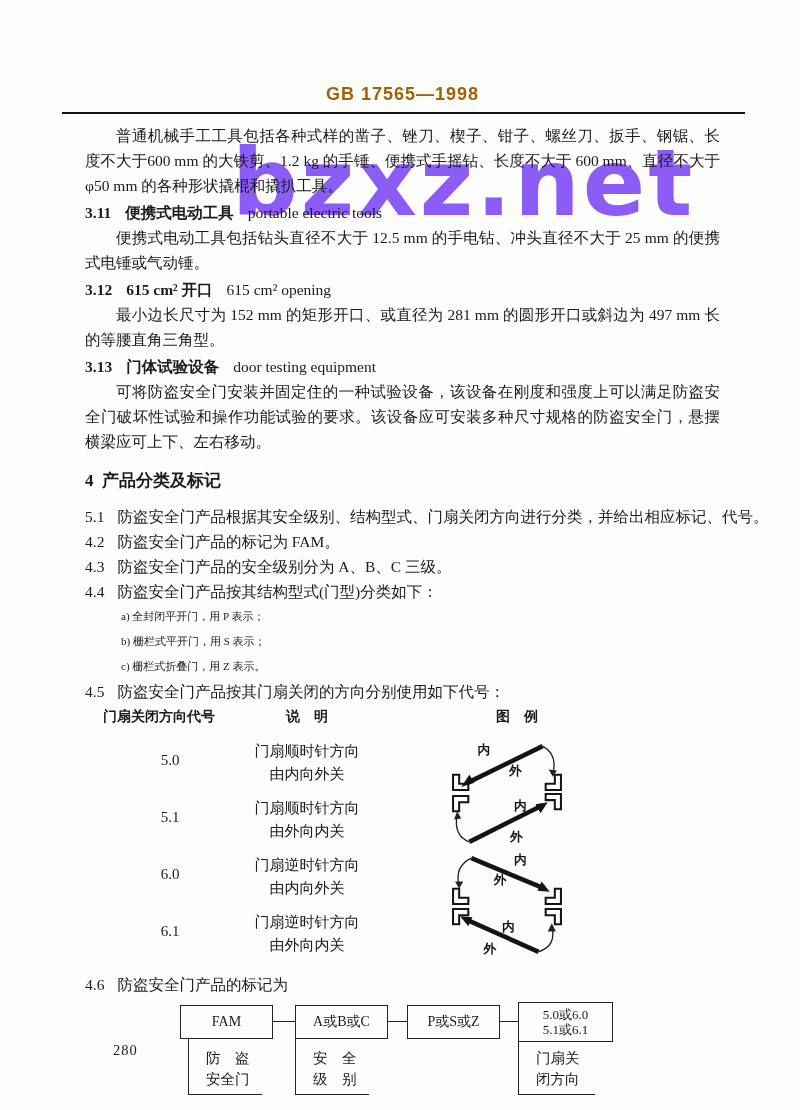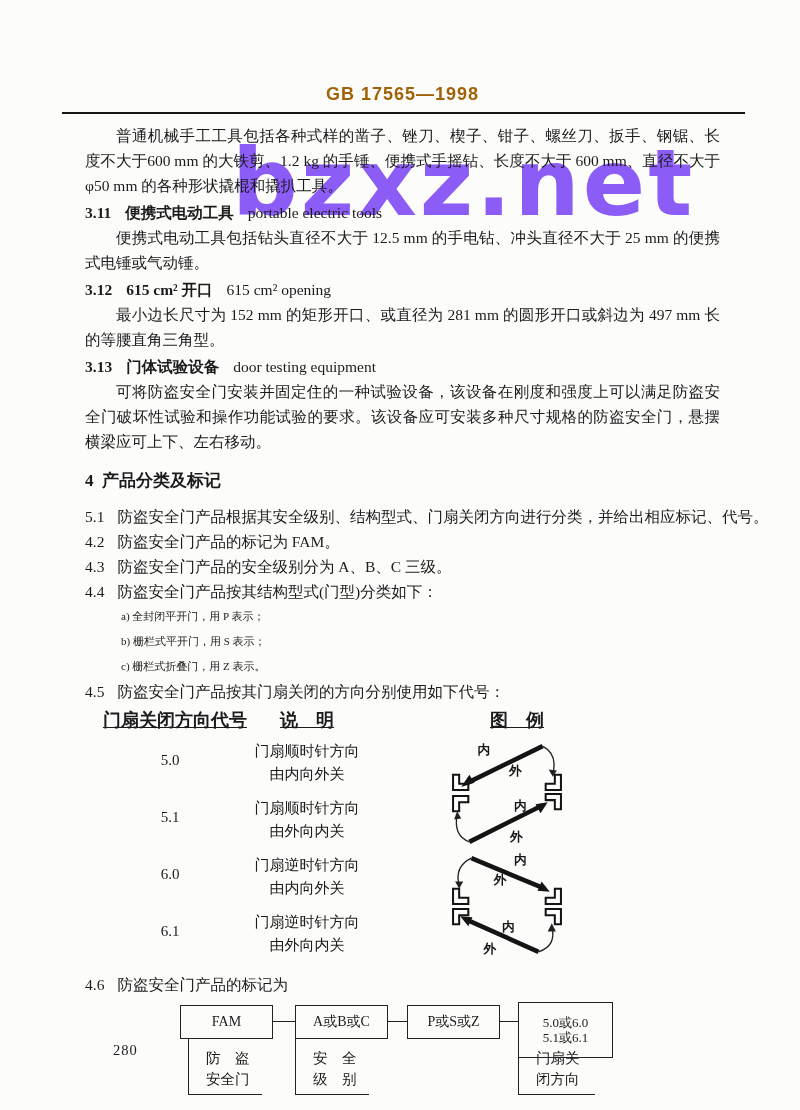"门扇关闭方向代号" .dir-table .th { font-size: 18px -> 14px; text-decoration: underline -> none }
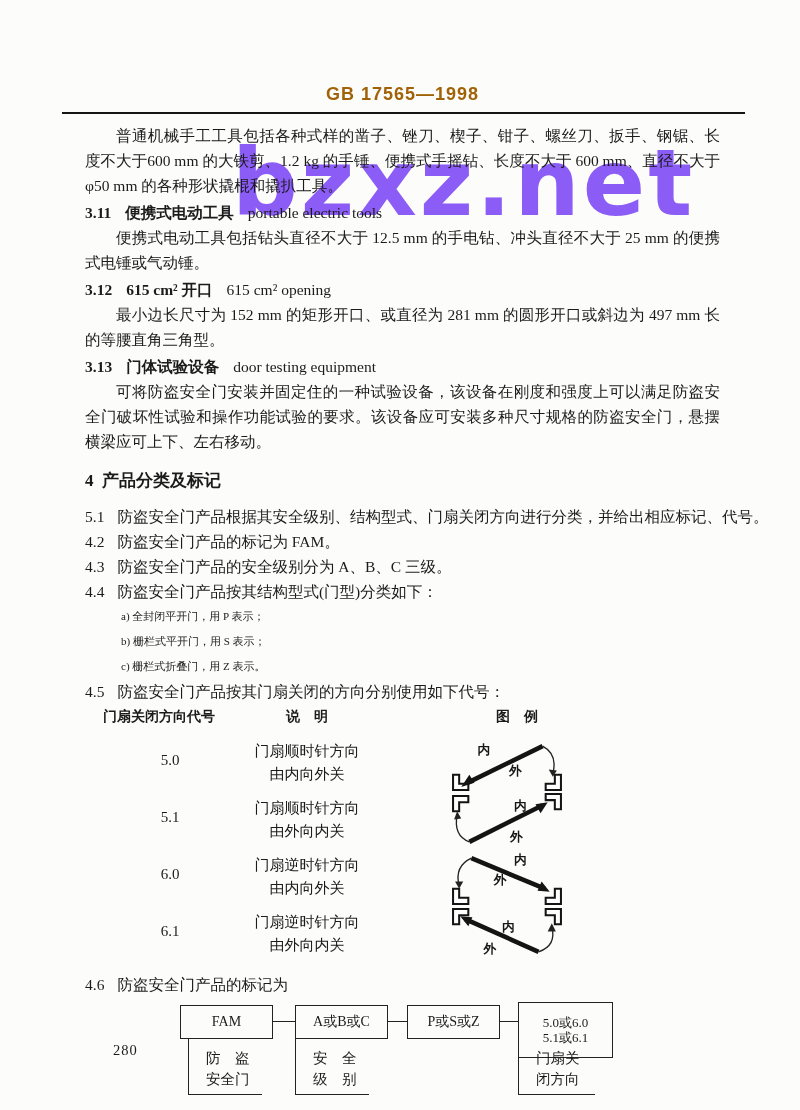"5.0或6.0" .fbox.tall { height: 56px -> 40px }
